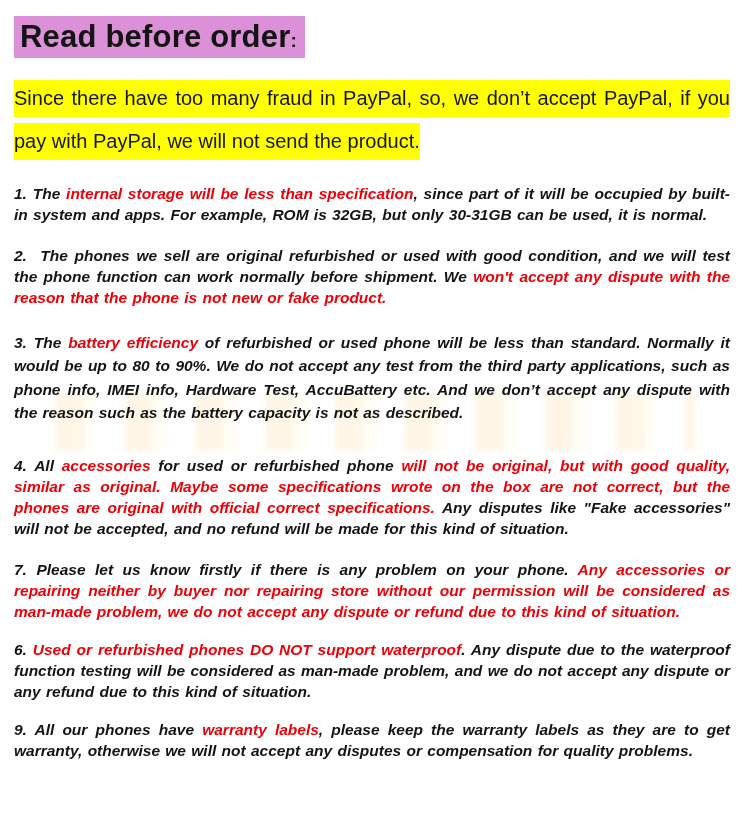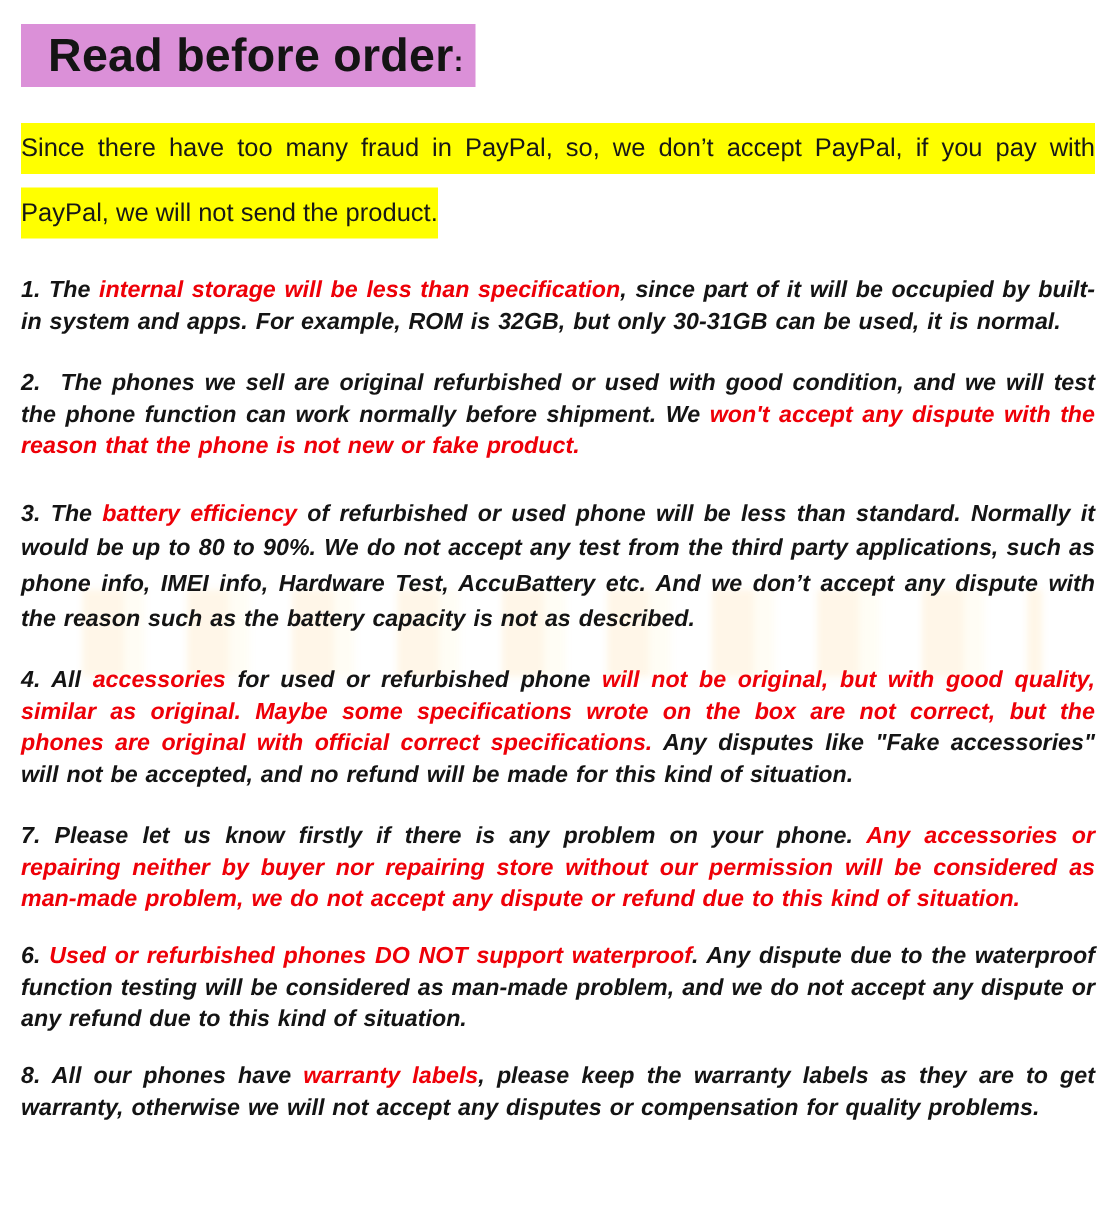"Read before order:" .hl-pink { padding: 3px 8px 4px 18px -> 3px 8px 4px 6px }
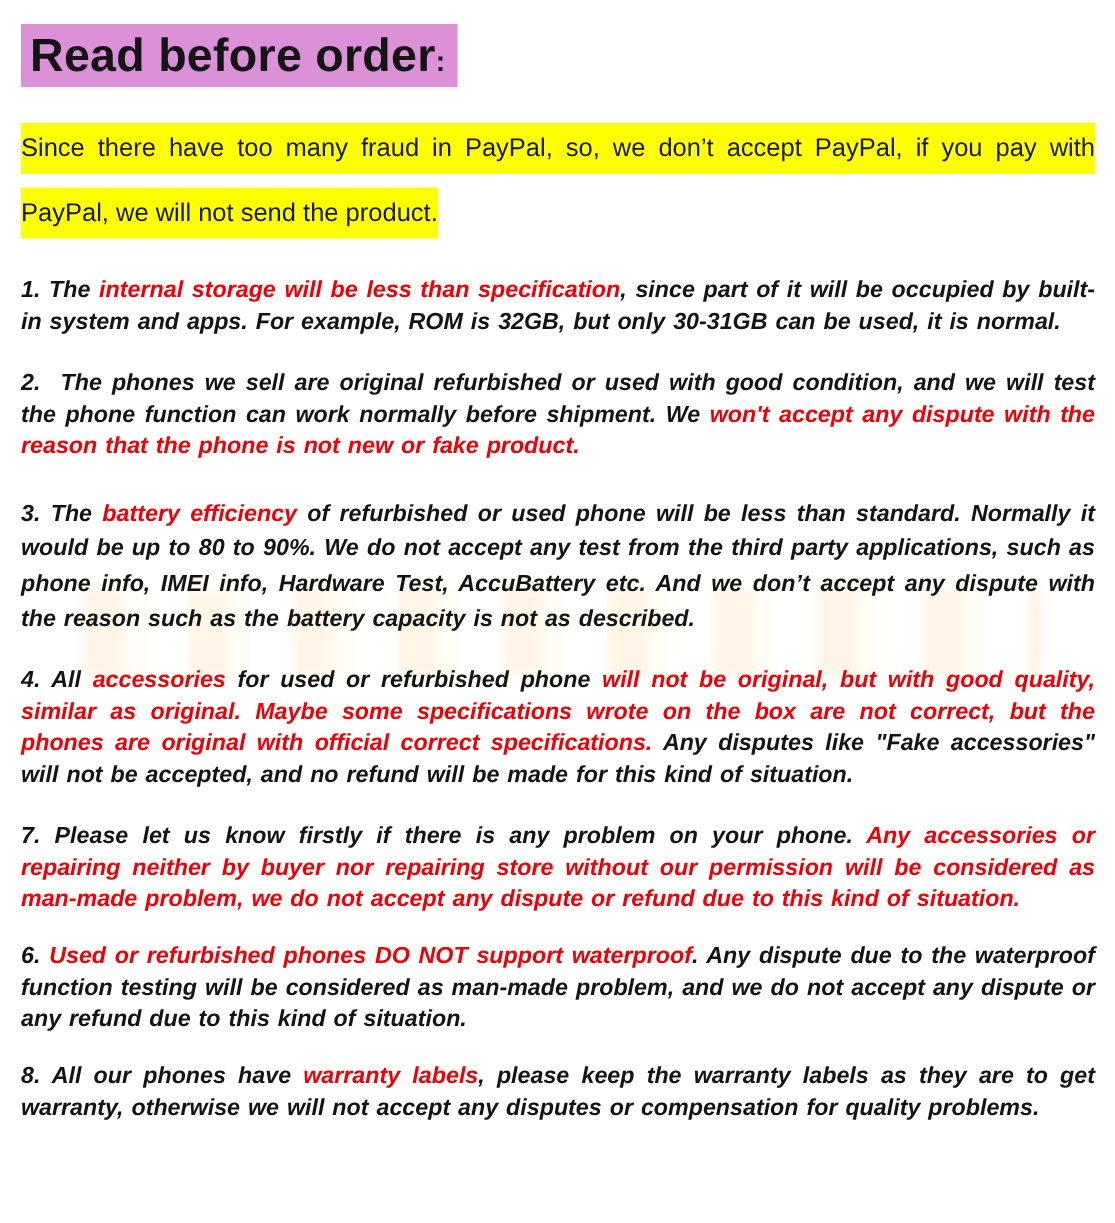"Since there have too many" .paypal-notice { font-size: 17px -> 20px }
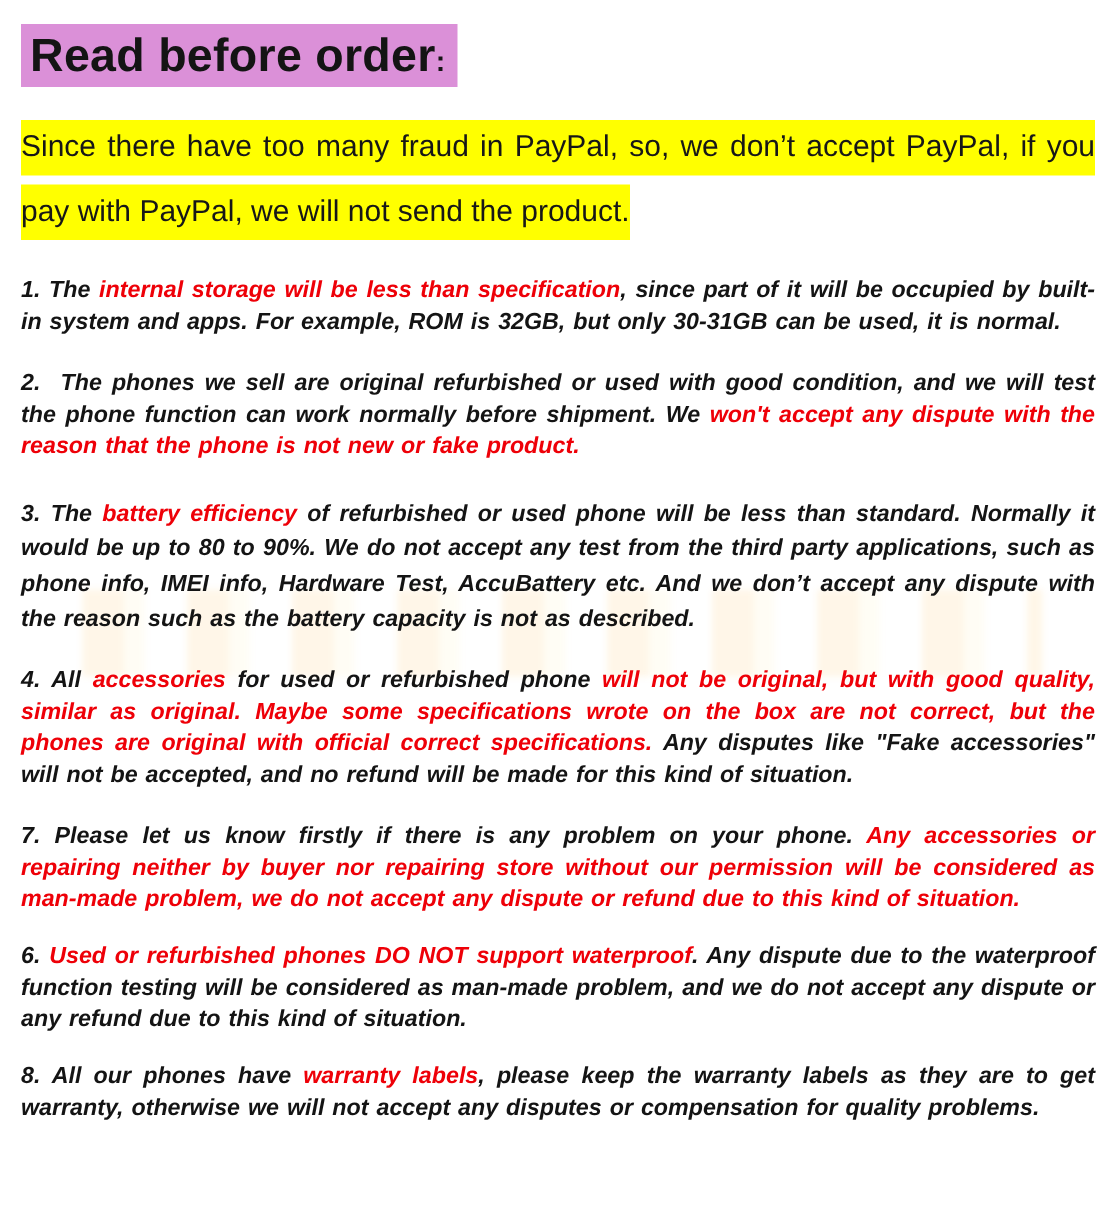"3. The battery efficiency of" .item:nth-child(3) { margin-bottom: 18px -> 30px }
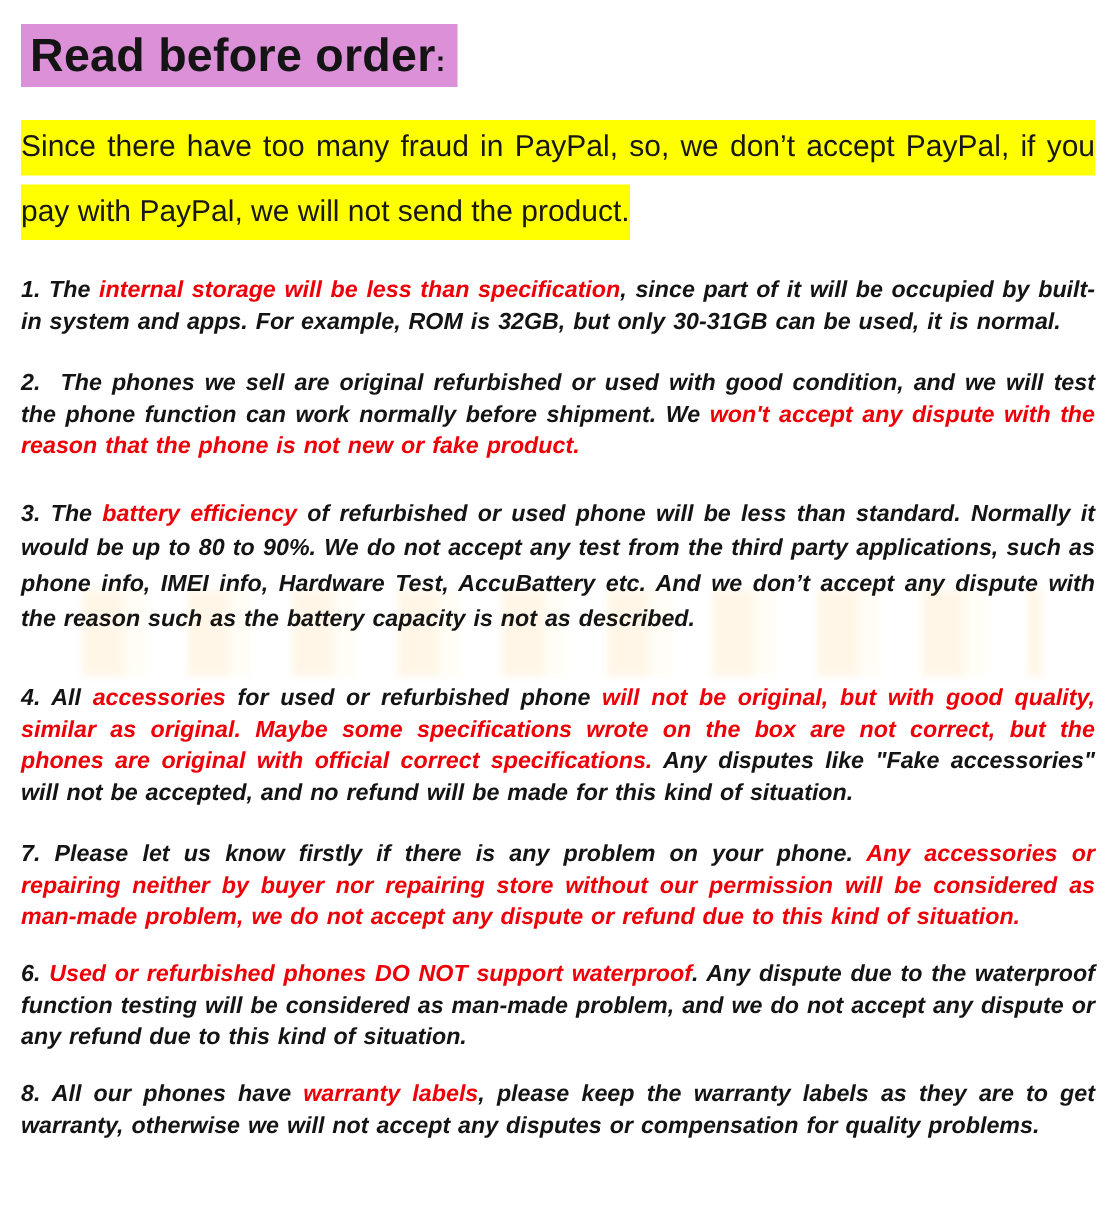"8. All our phones have" span.seg-black { text: 8 -> 9 }
